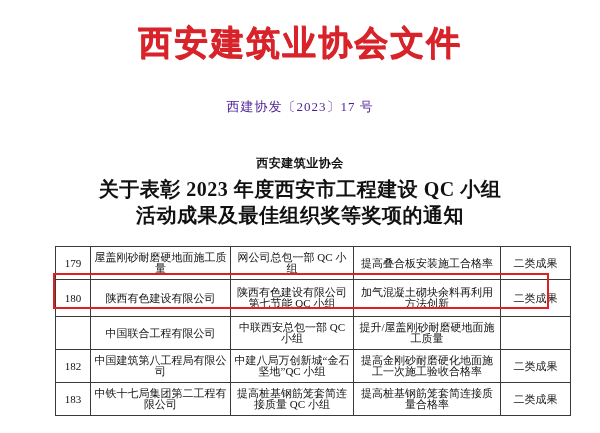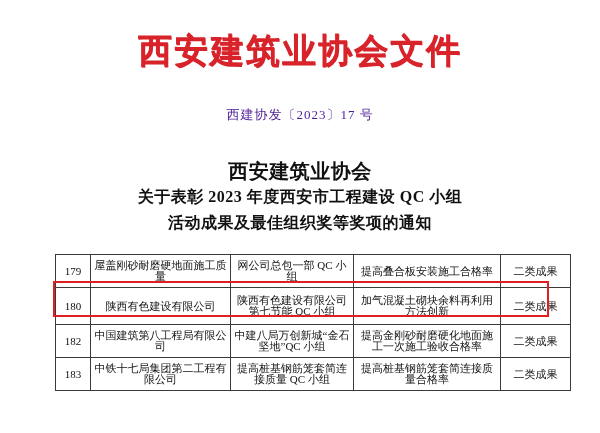"西安建筑业协会文件" .doc-title { margin-top: 28px -> 20px }
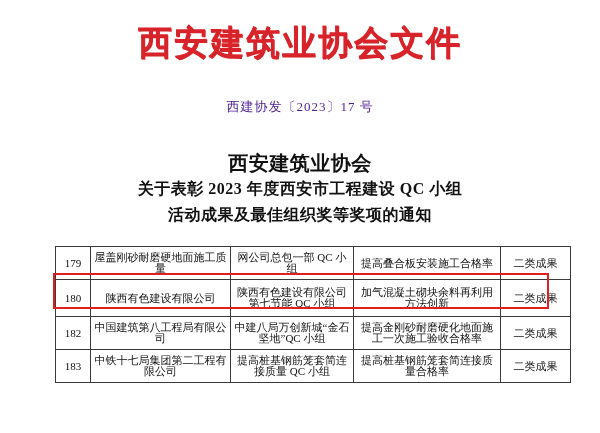"西安建筑业协会" .heading-line.org { font-size: 20px -> 12px }
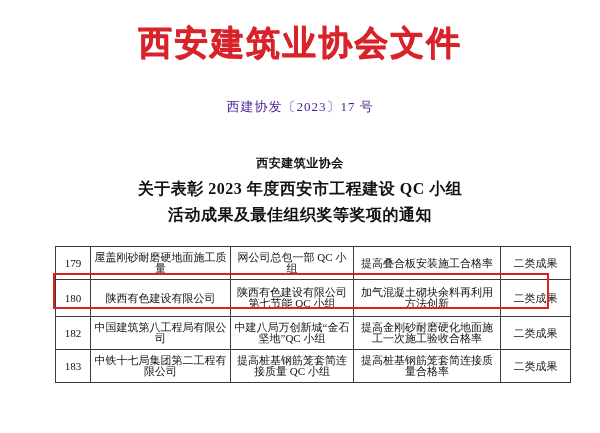"关于表彰 2023 年度西安市工程建设 QC 小组" .heading-line { font-size: 16px -> 20px }
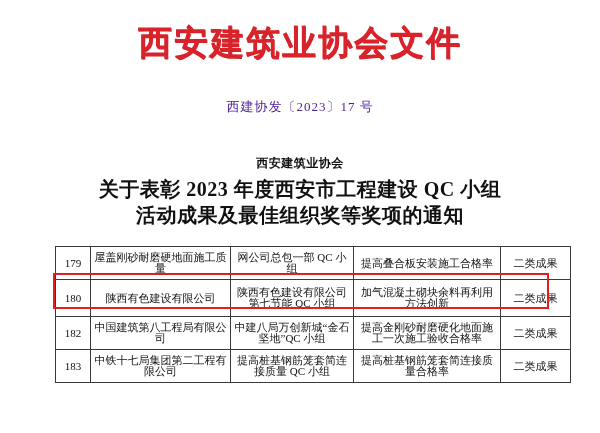"中国联合工程有限公司" tr.clipped-row { html: none -> <tr> <td></td> <td>中国联合工程有限公司</td> <td>中联西安总包一部 QC 小组</td> <td>提升/屋盖刚砂耐磨硬地面施工质量</td> <td></td> </tr> }
